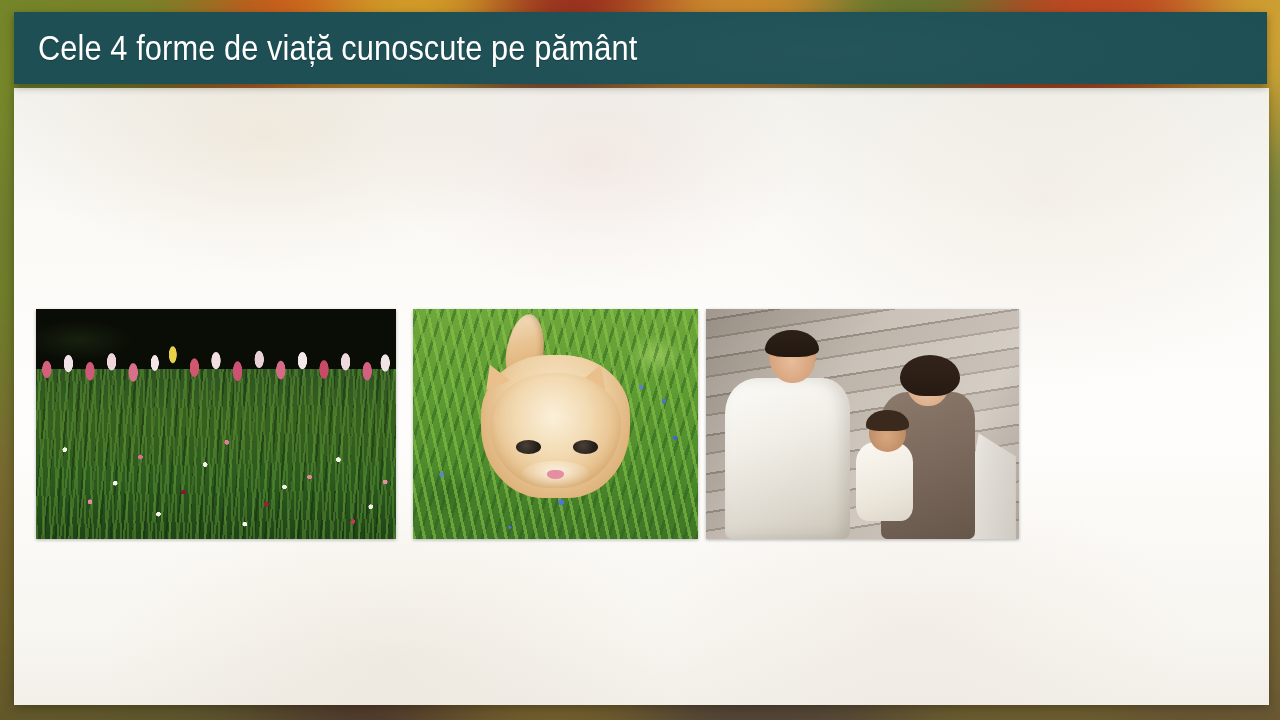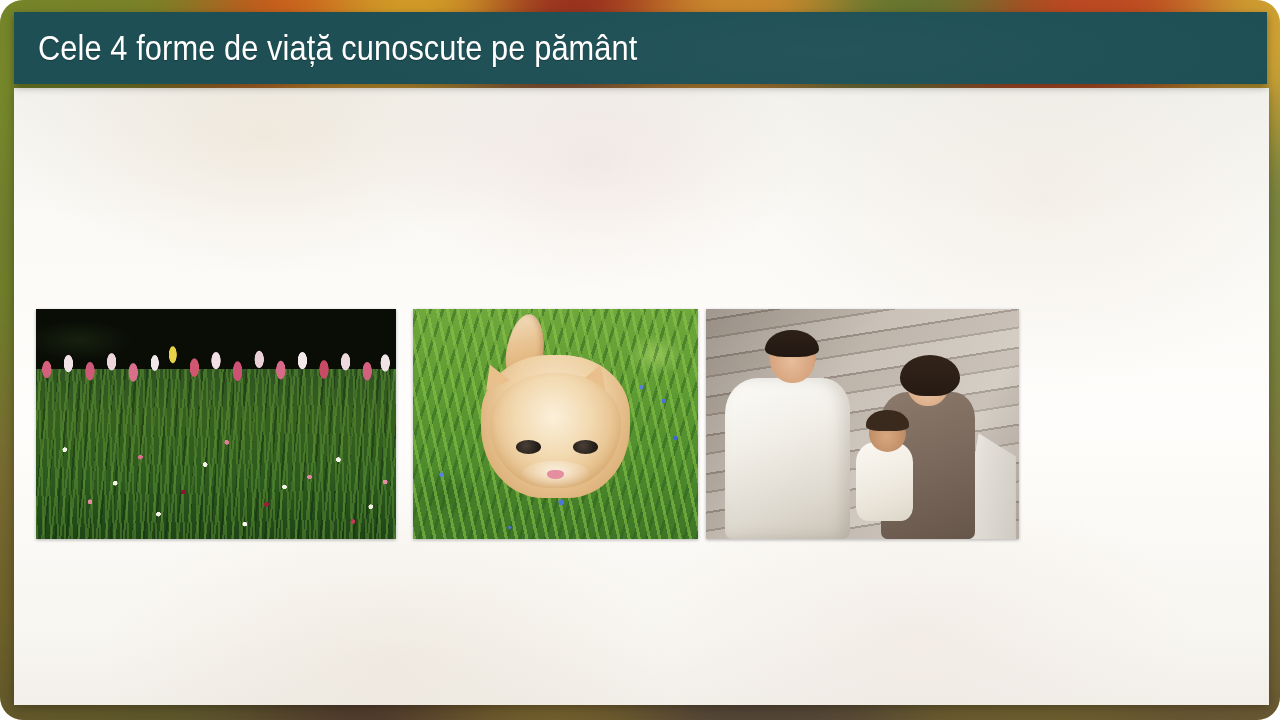"Cele 4 forme de viață" #slide-stage { border-radius: 23px -> none }
